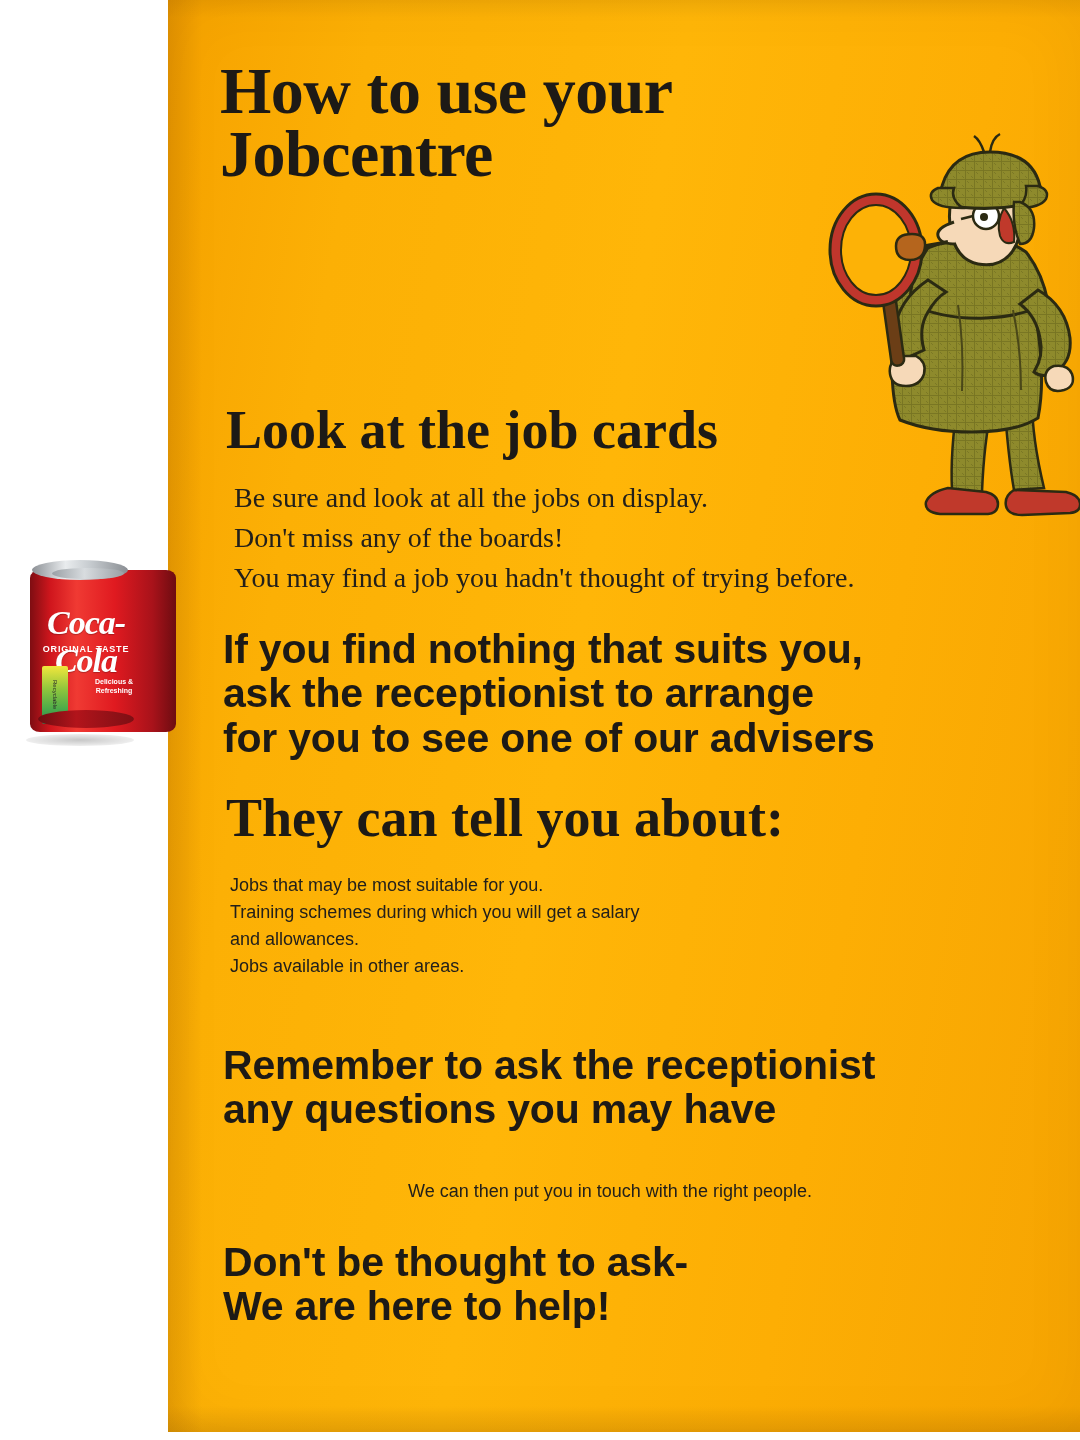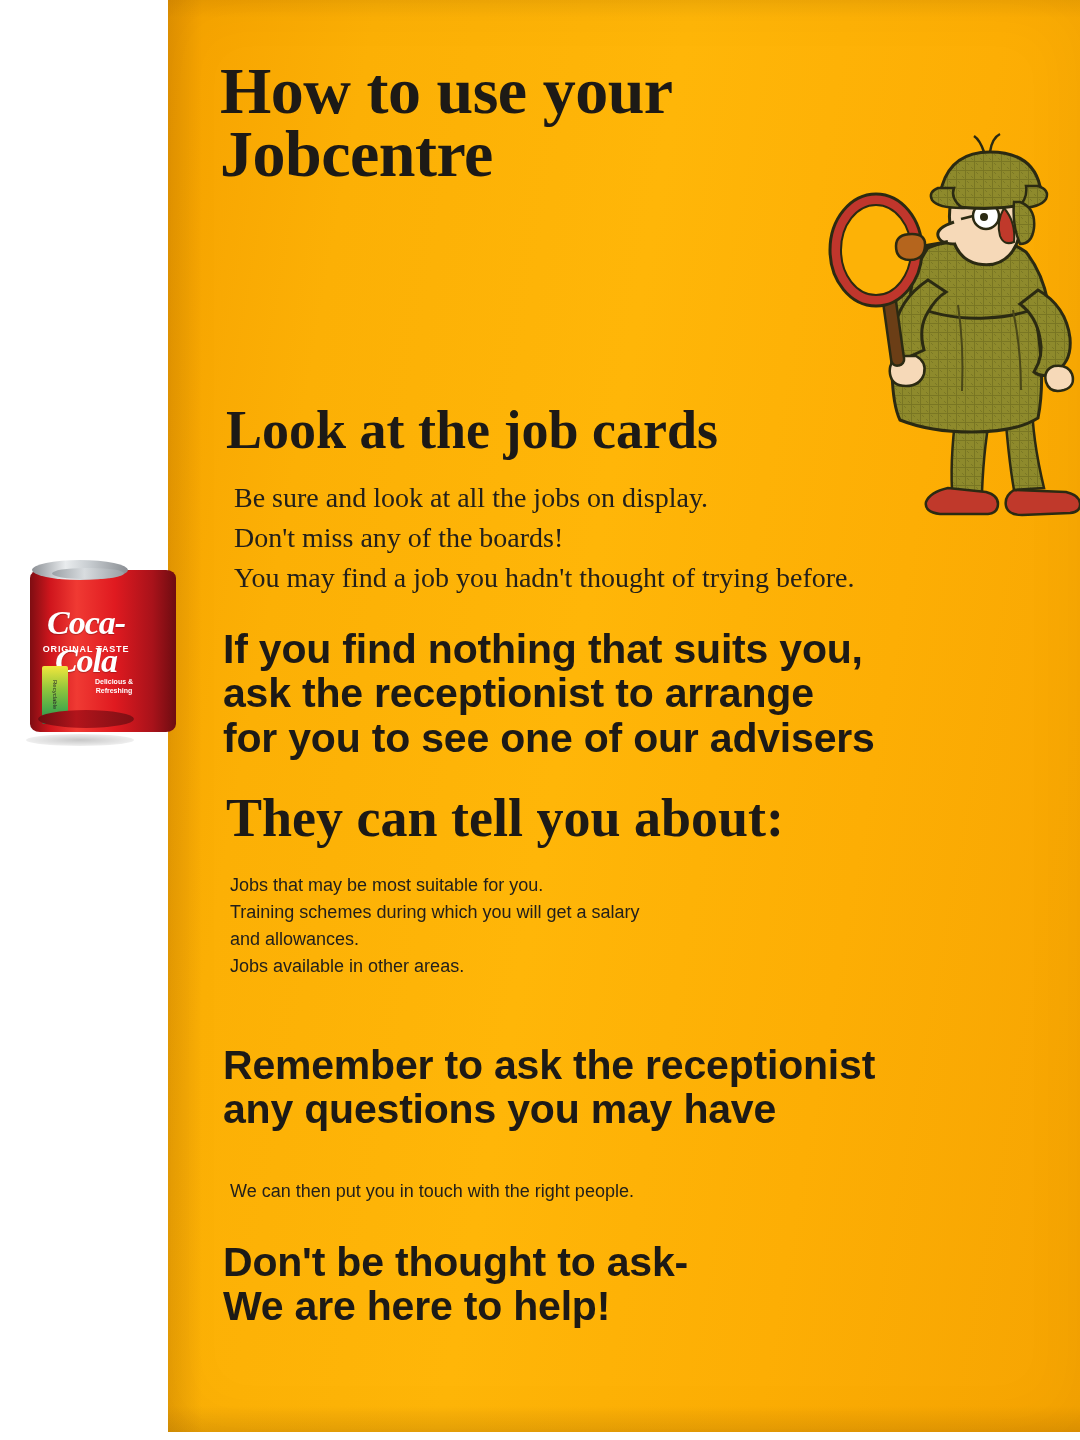"We can then put you" #sec-remember-body { text-align: none -> center }
